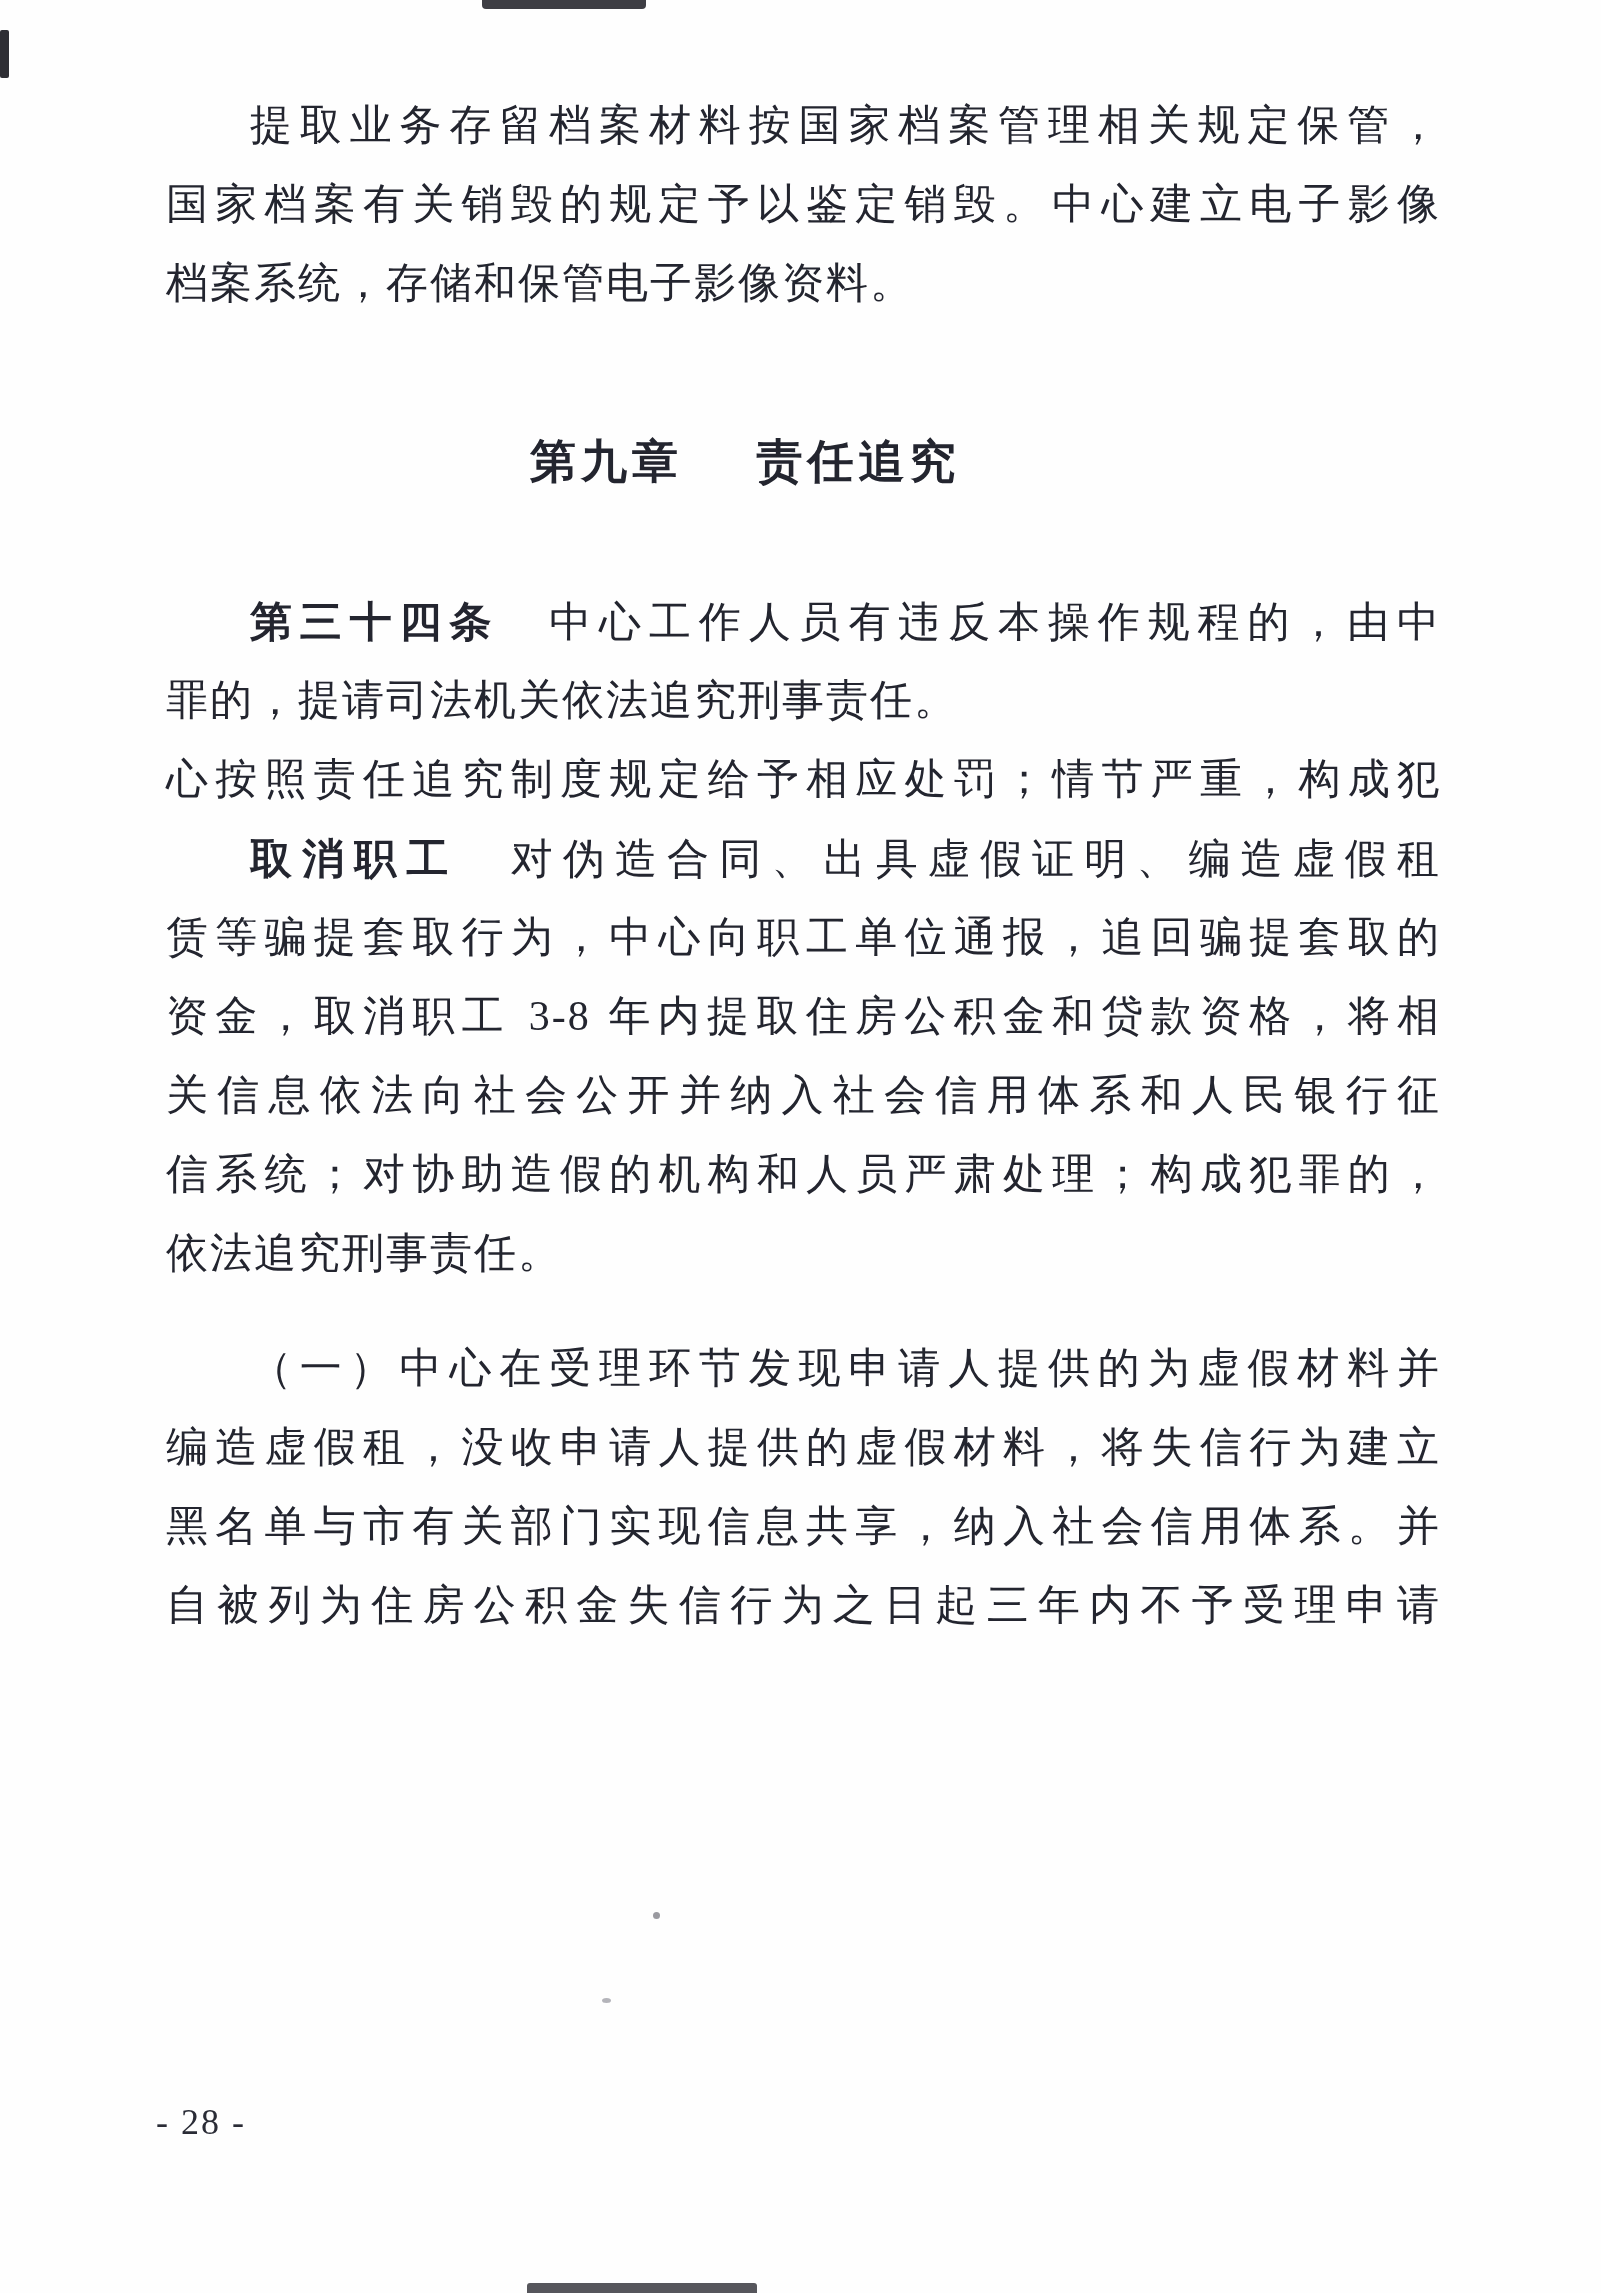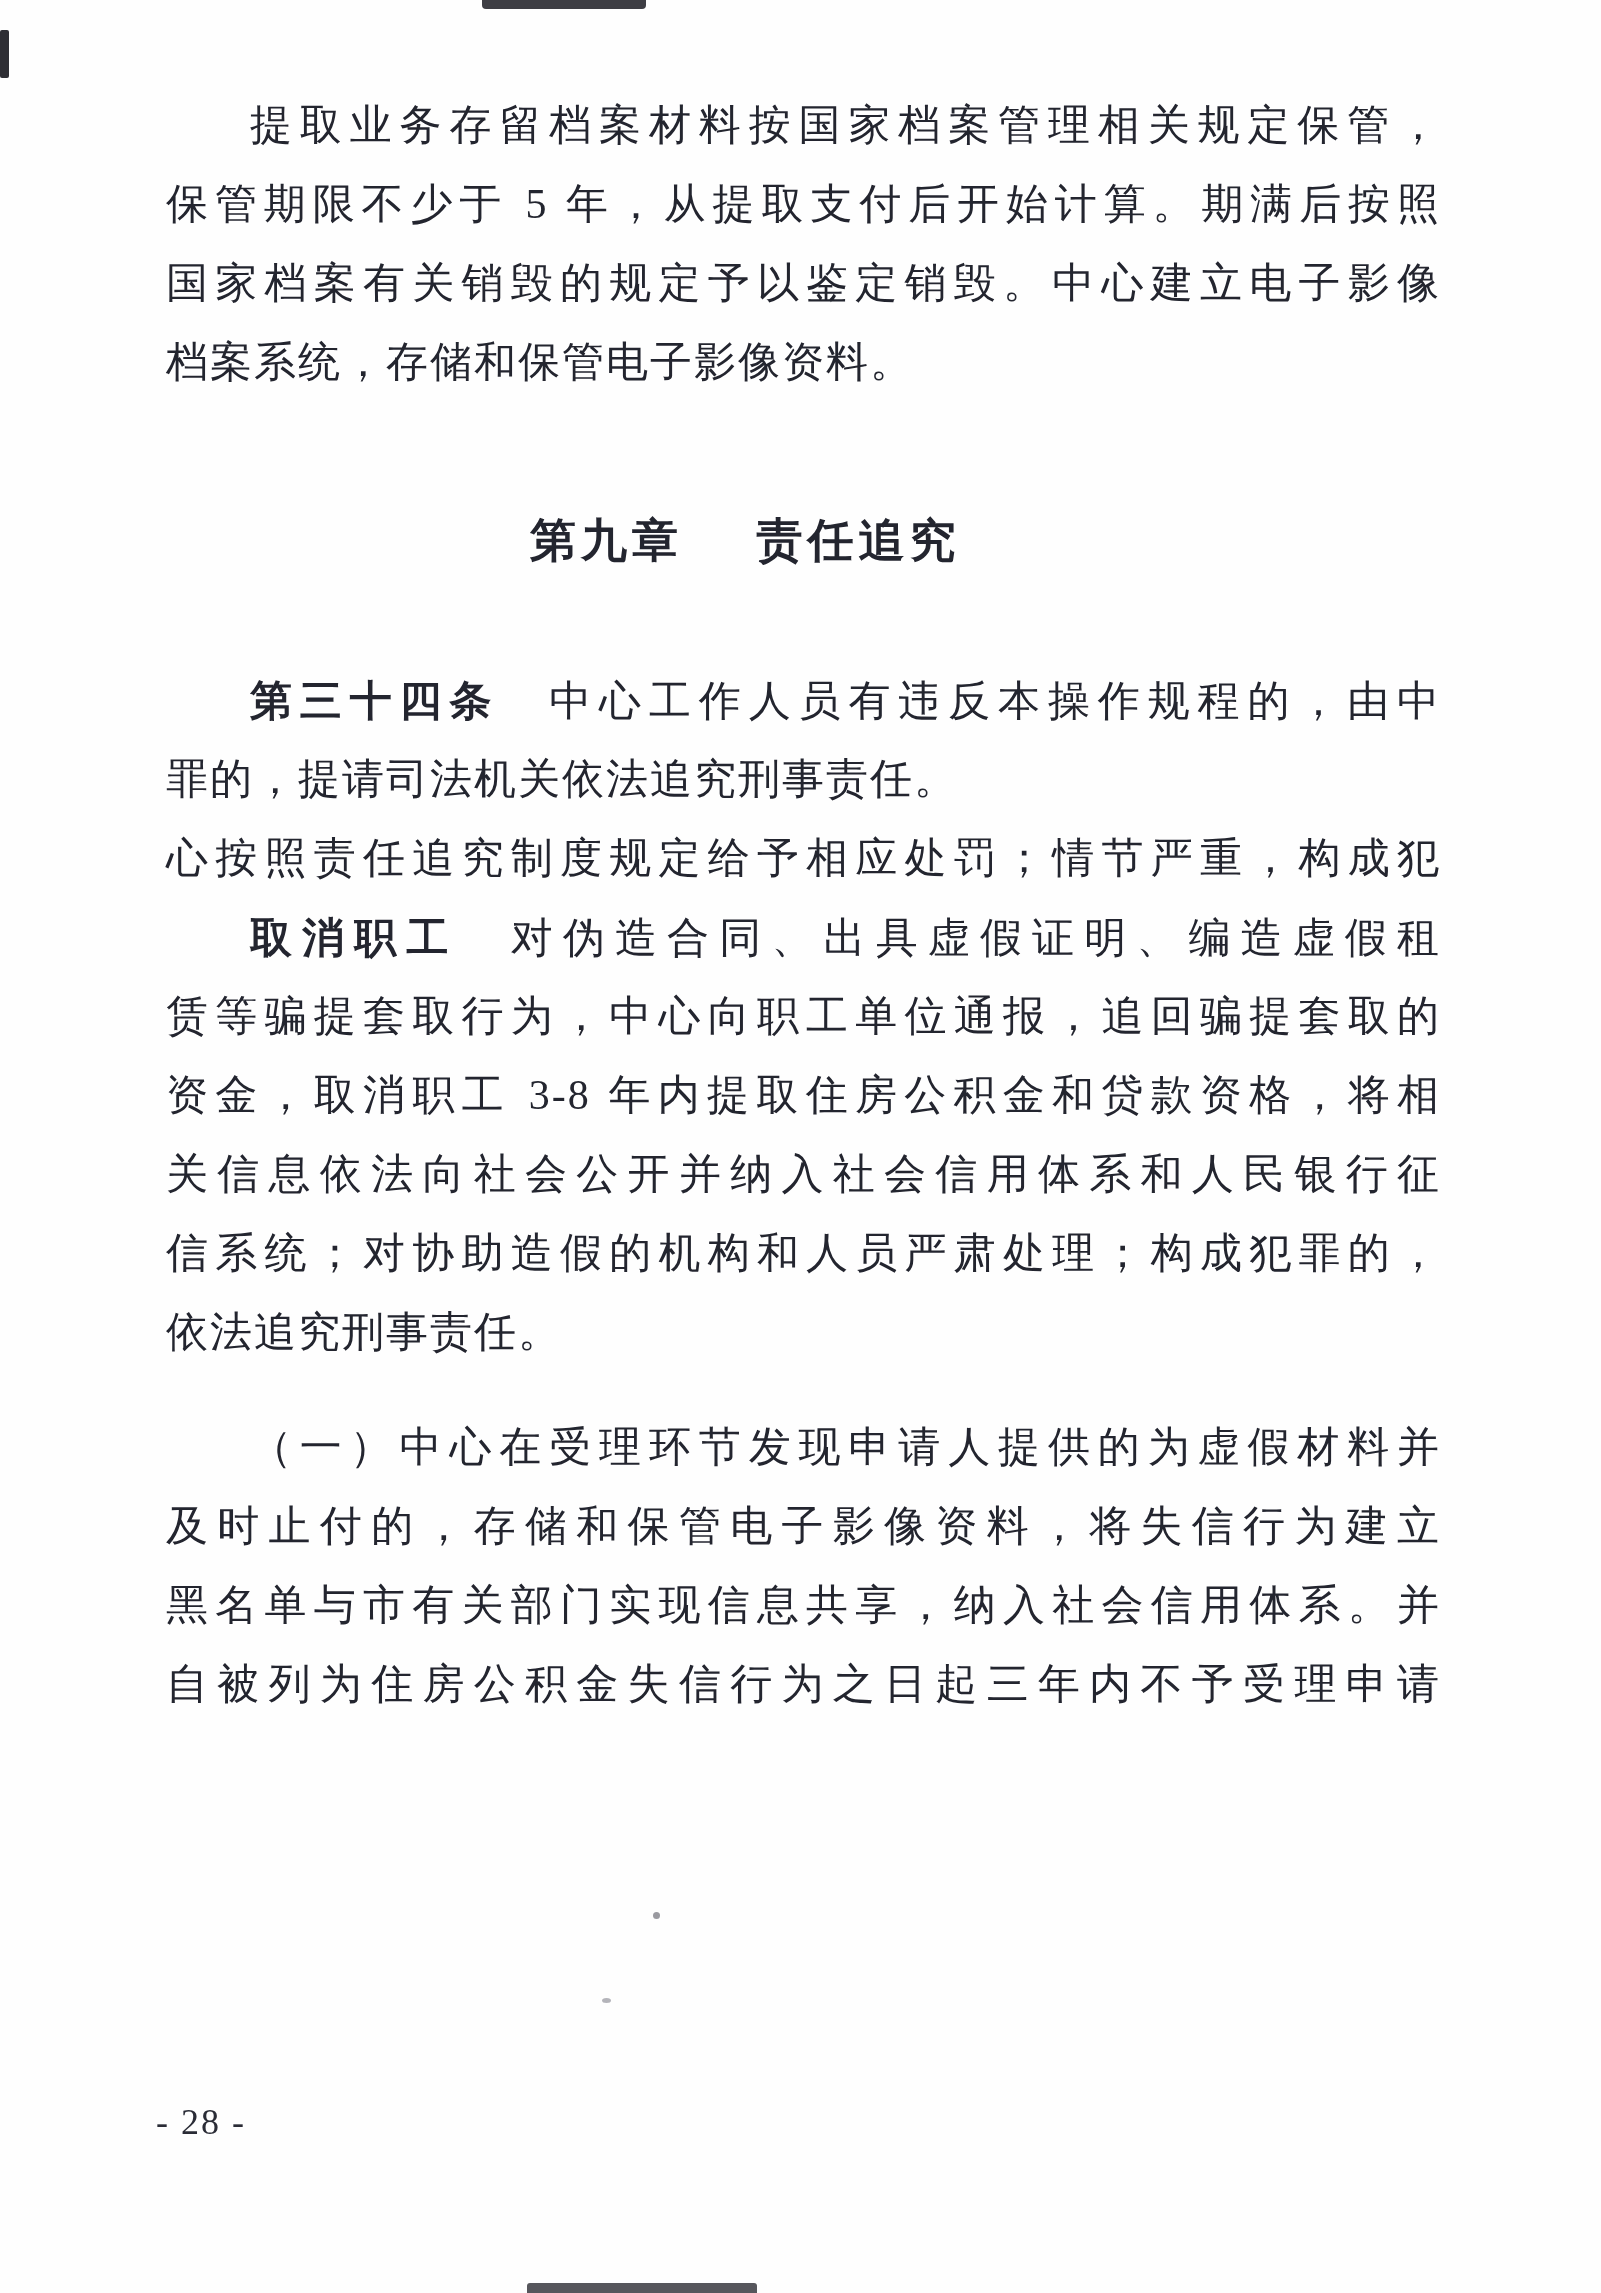"保管期限不少于 5 年，从提取支付后开始计算。期满后按照" div.ln { html: <div>保管期限不少于 5 年，从提取支付后开始计算。期满后按照</div> -> none }
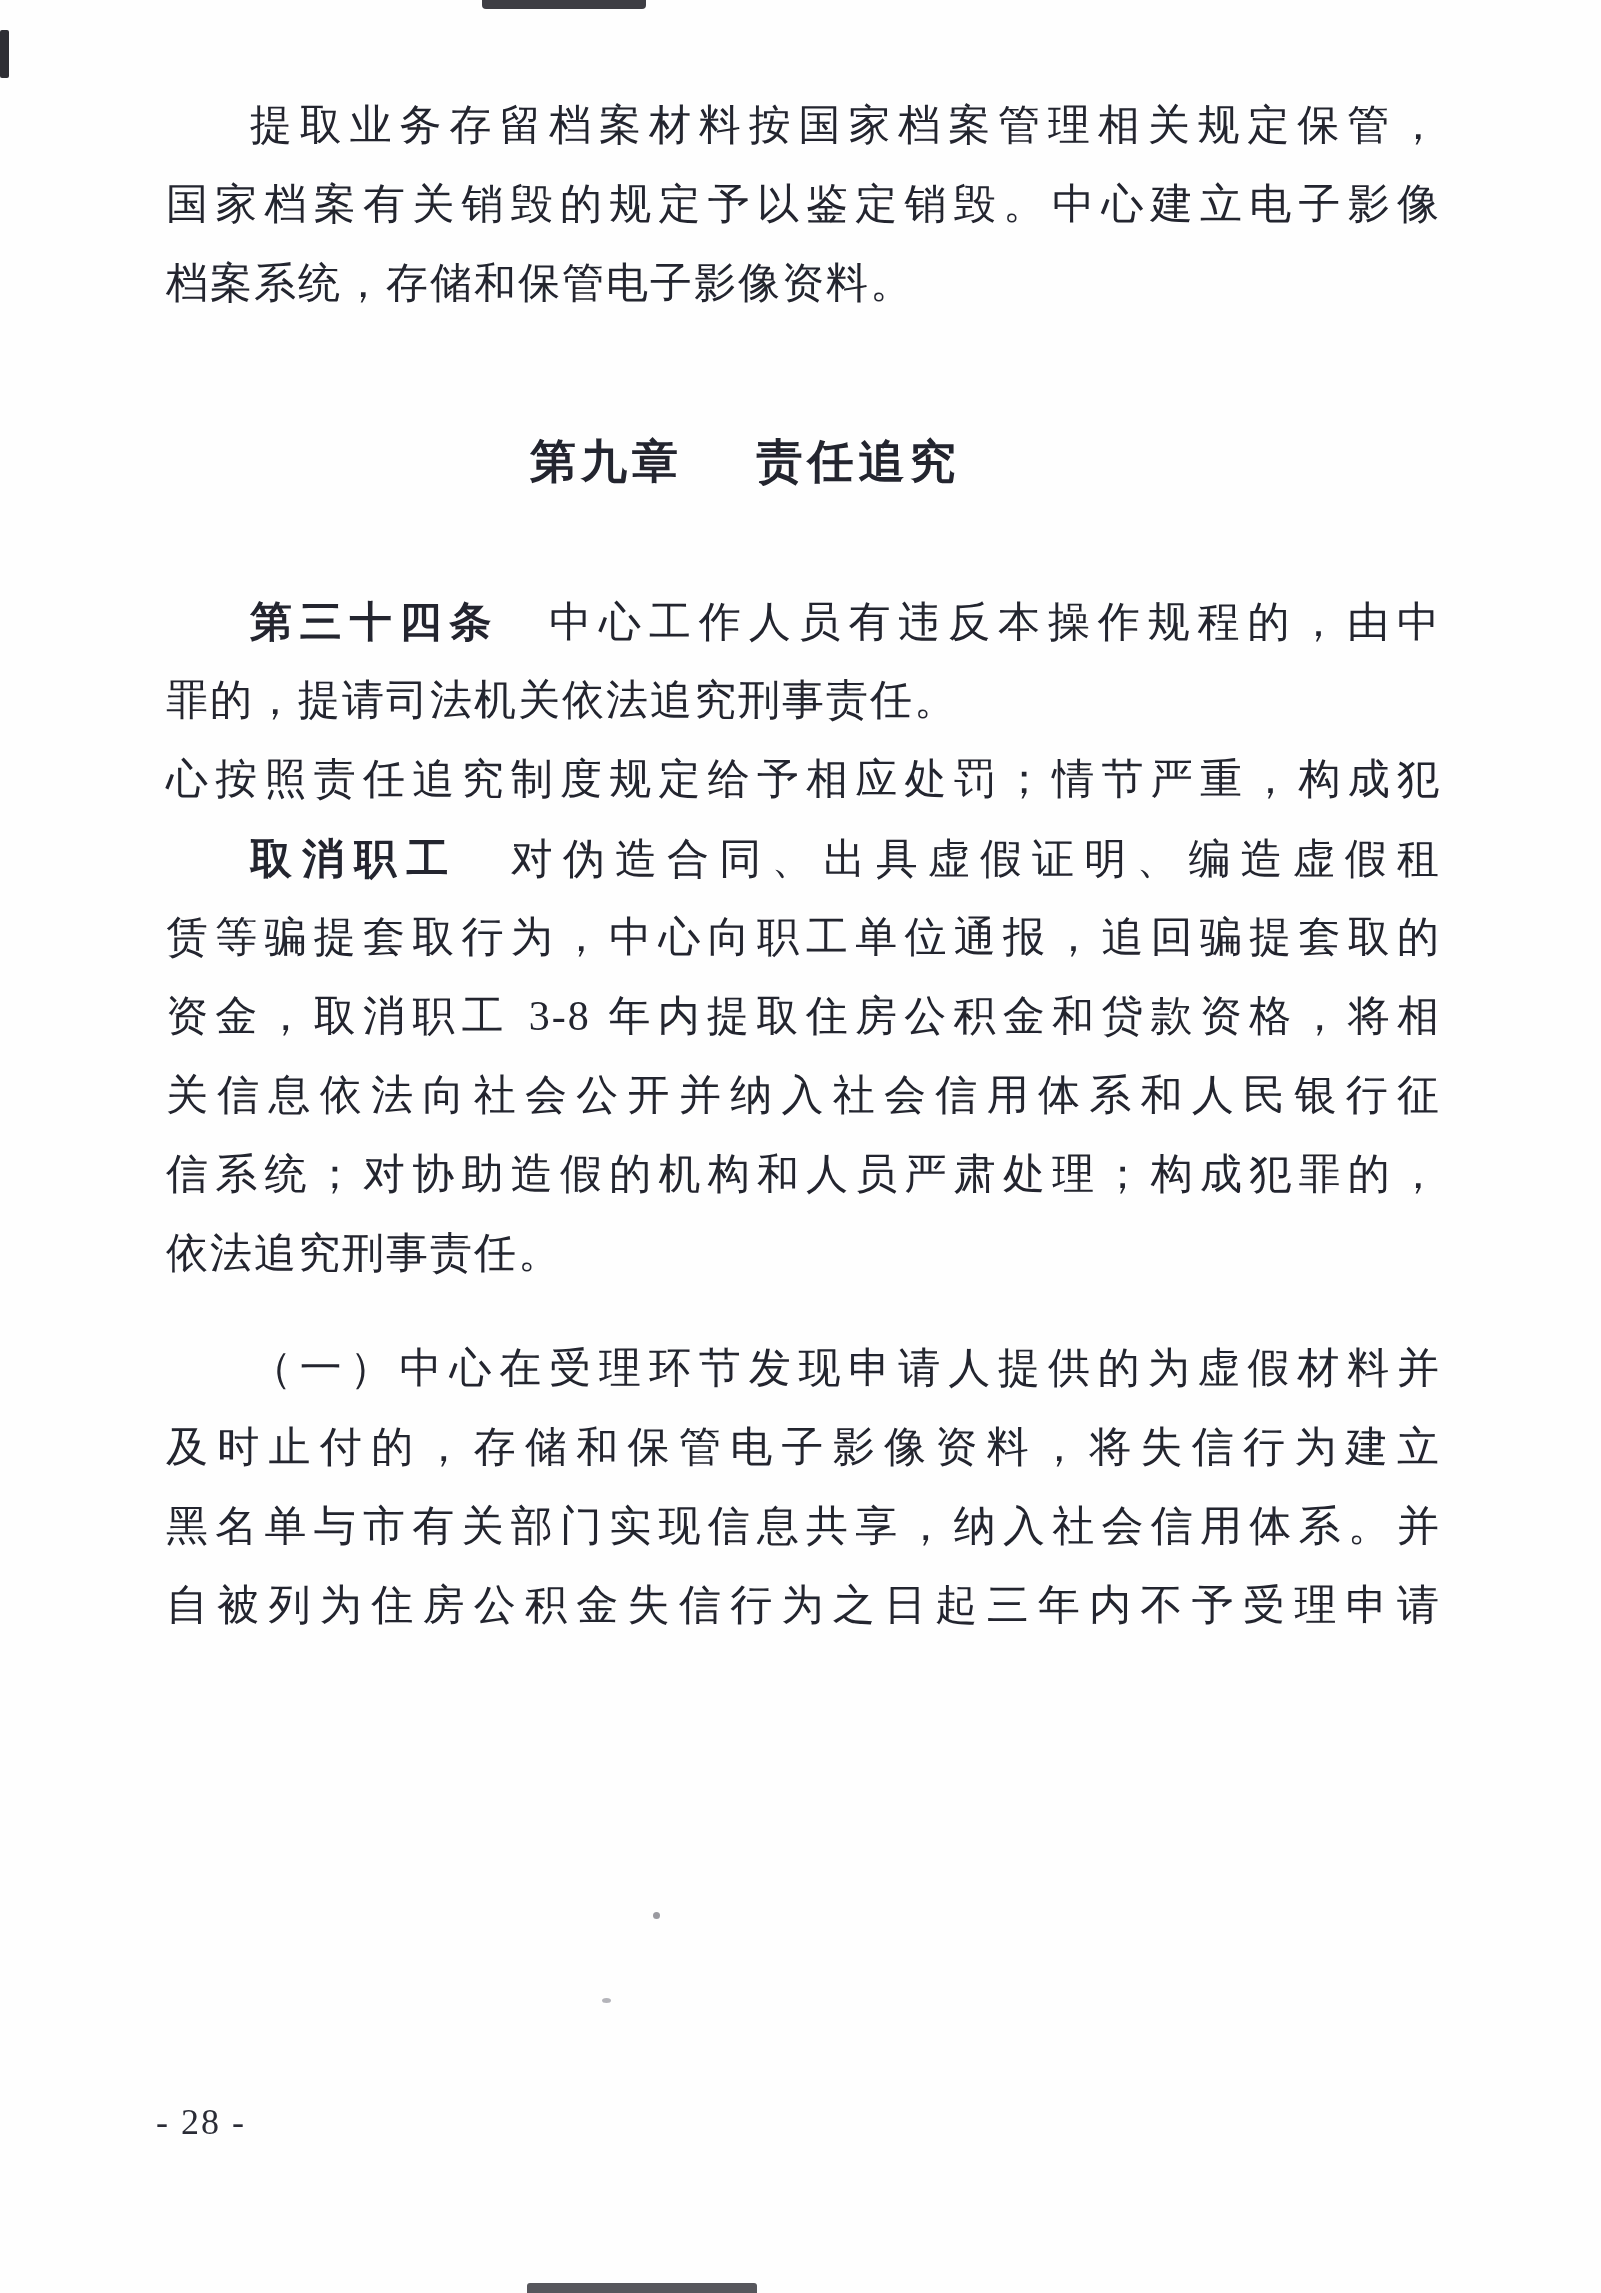"及时止付的，存储和保管电子影像资料，将失信行为建立" div.ln { text: 及时止付的，存储和保管电子影像资 -> 编造虚假租，没收申请人提供的虚假材 }
